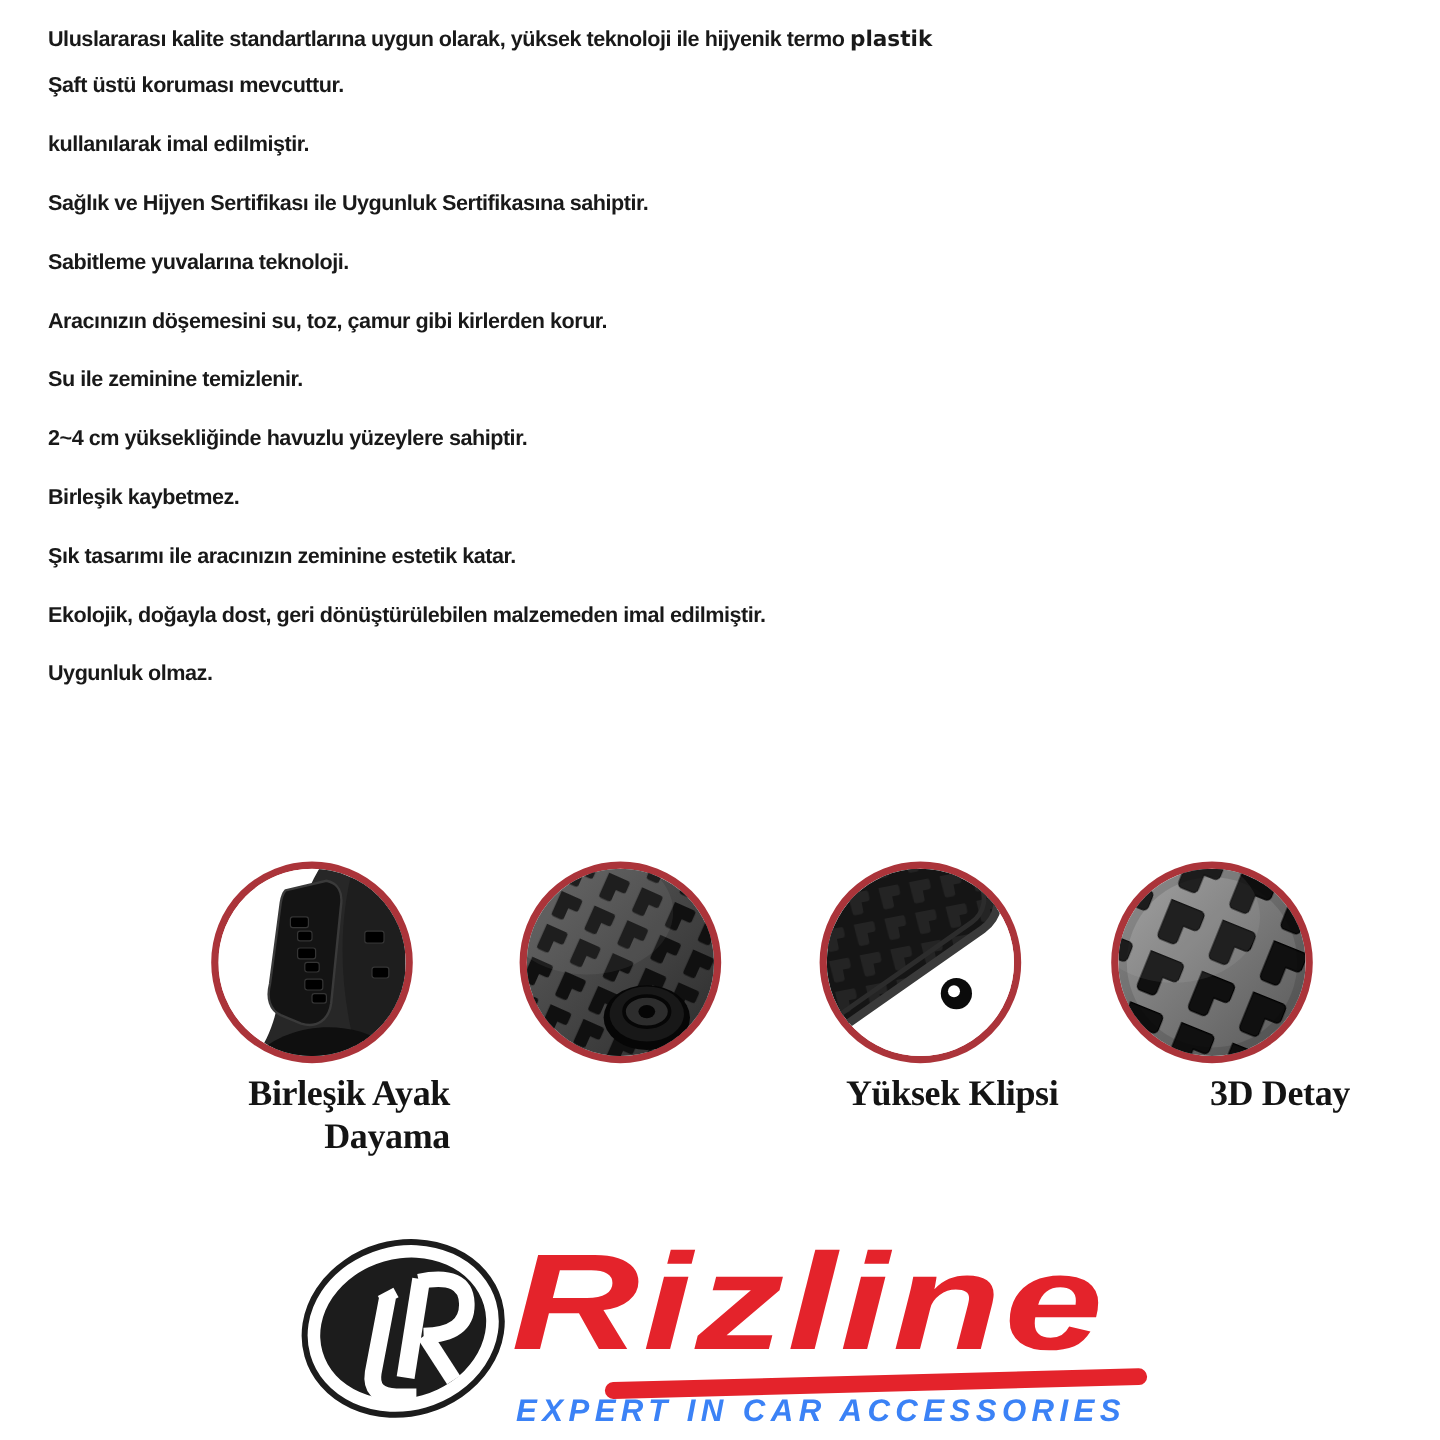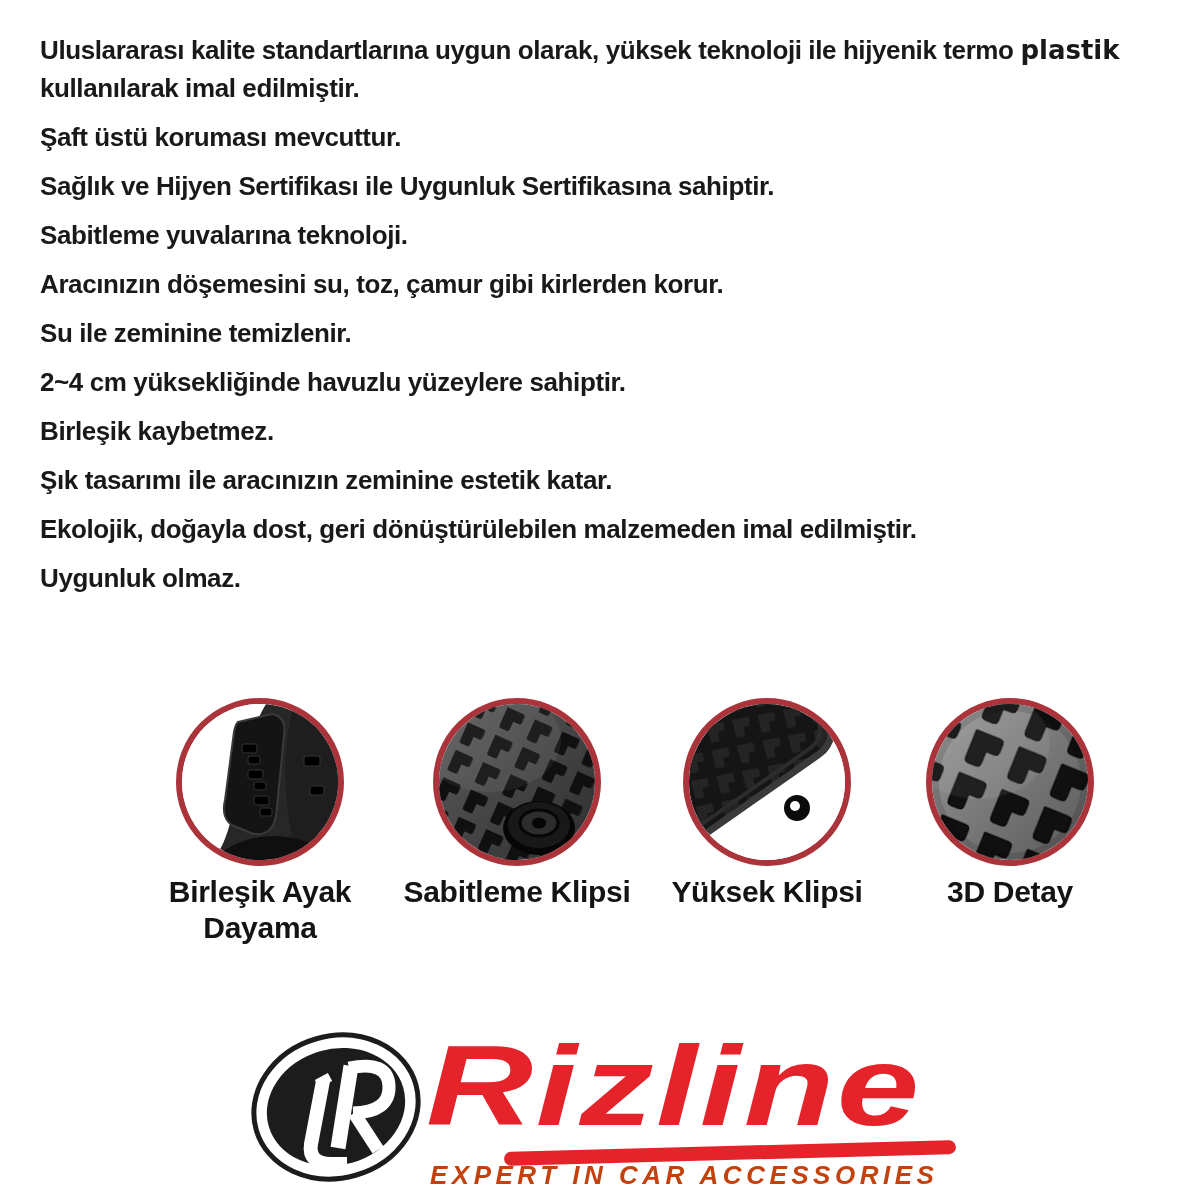"Uluslararası kalite standartlarına uygun" .features { font-size: 26px -> 18px; top: 31px -> 13px }
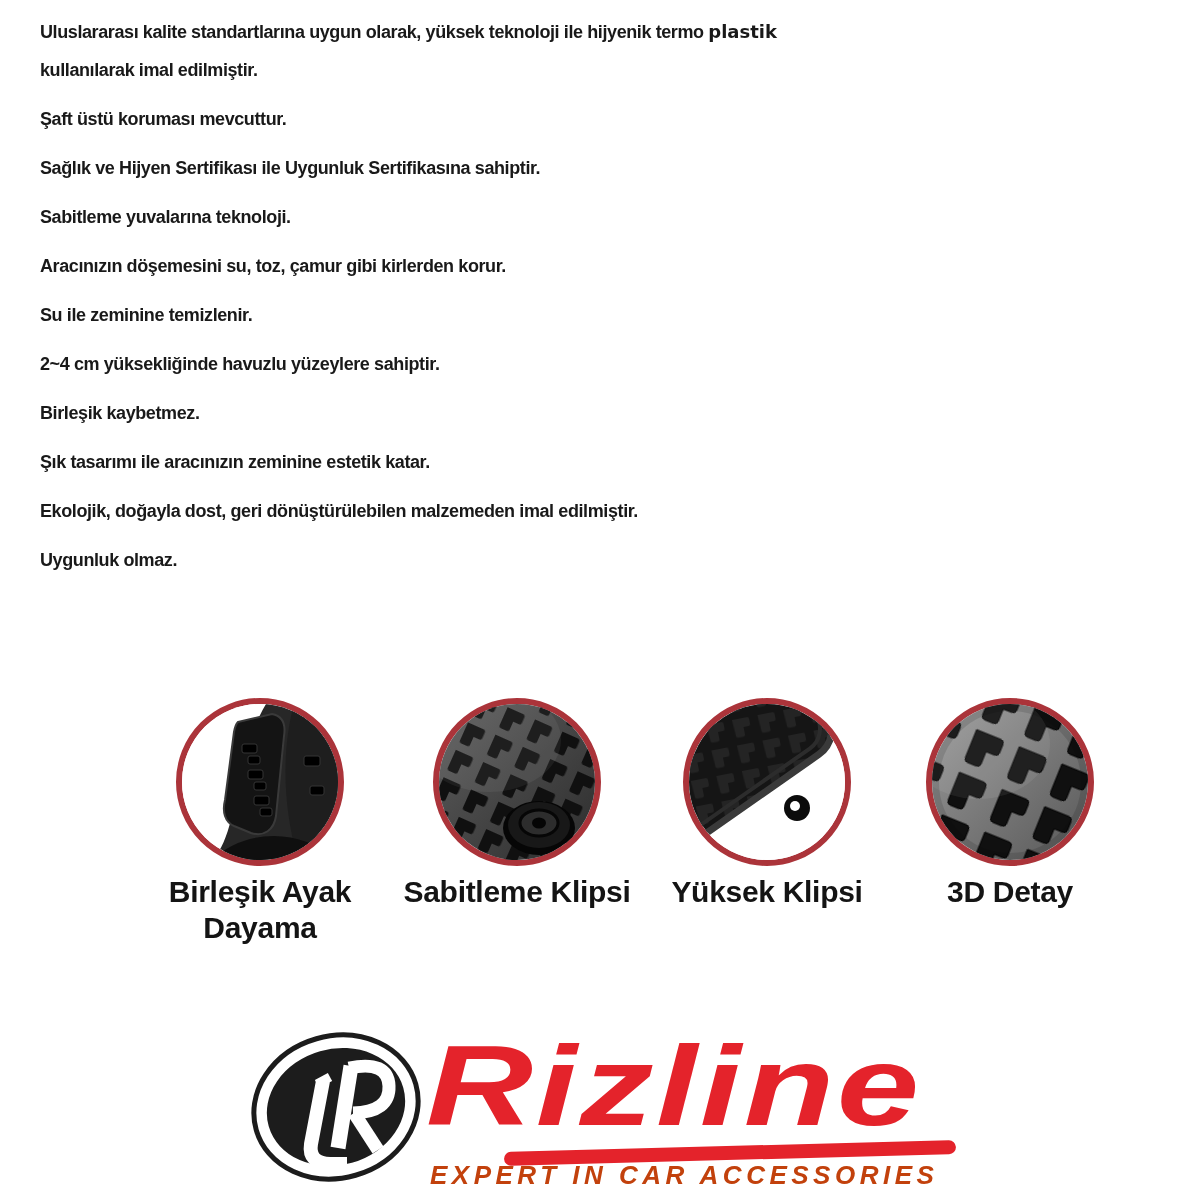"kullanılarak imal edilmiştir." p.feat { order: before "Şaft üstü koruması mevcuttur." -> after "Şaft üstü koruması mevcuttur." }
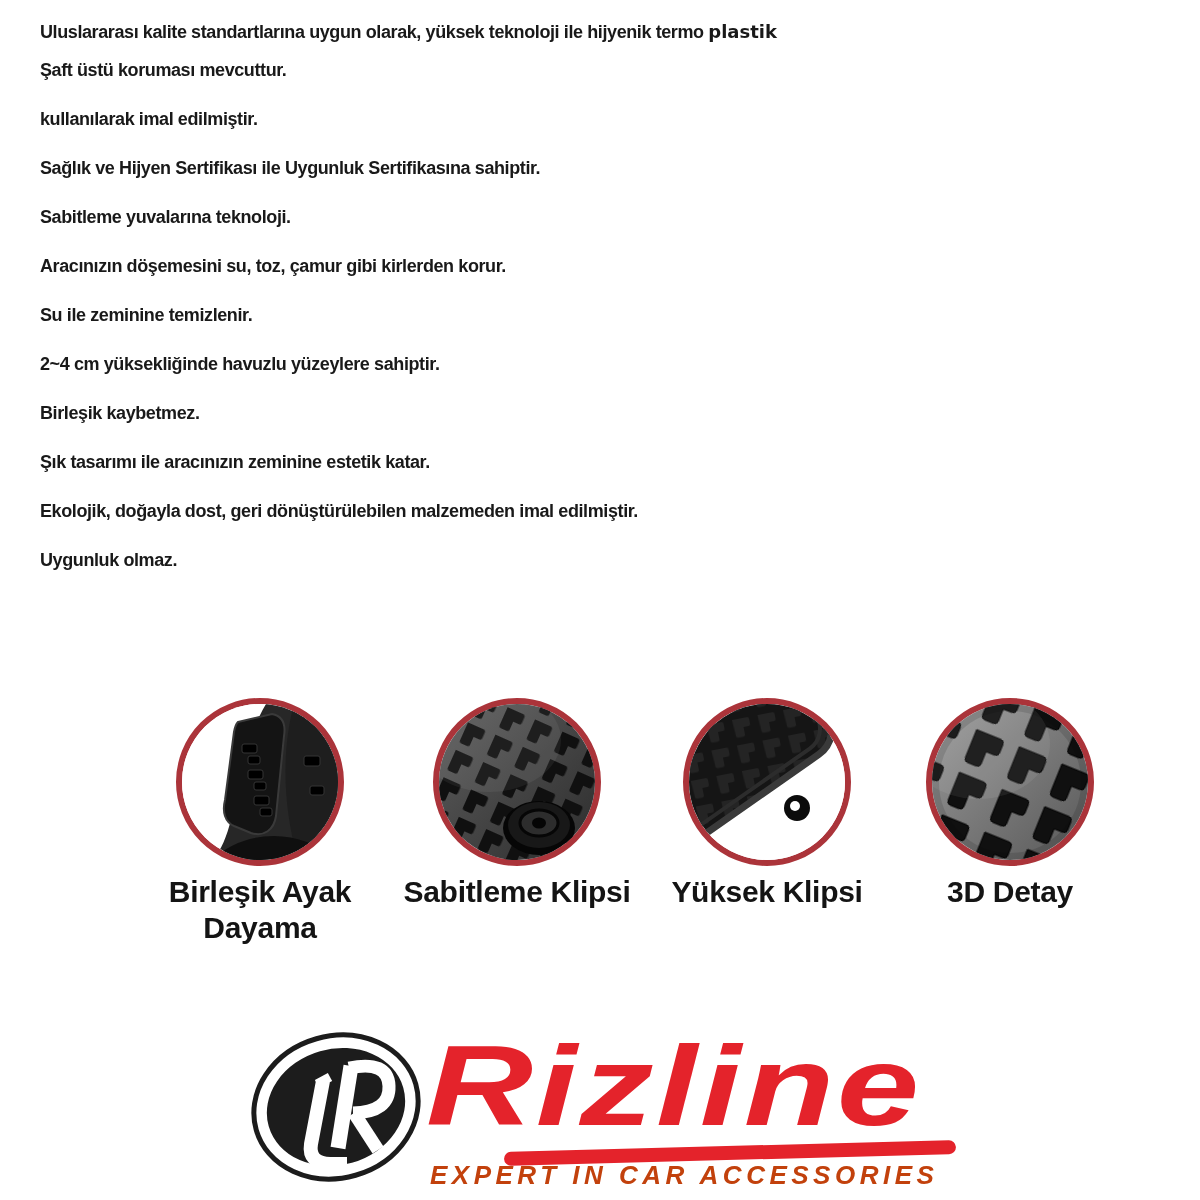"Birleşik Ayak" .fcol { font-family: none -> Liberation Serif, serif; text-align: center -> right; top: 682px -> 702px }
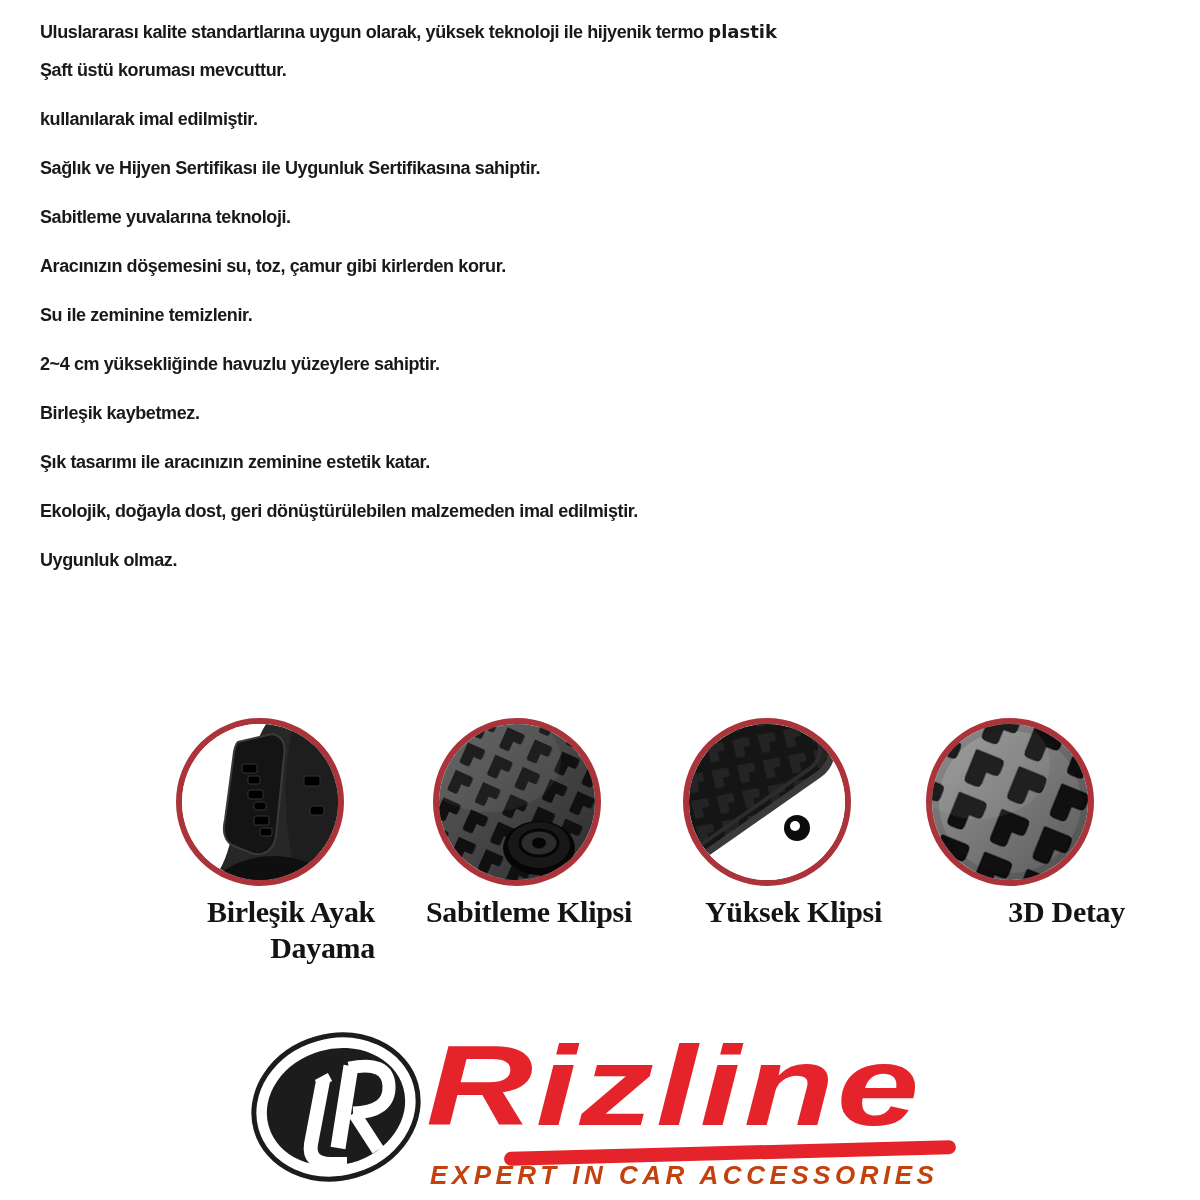"Sabitleme Klipsi" figcaption.cap { html: <figcaption> <span>Sabitleme Klipsi</span> </figcaption> -> none }
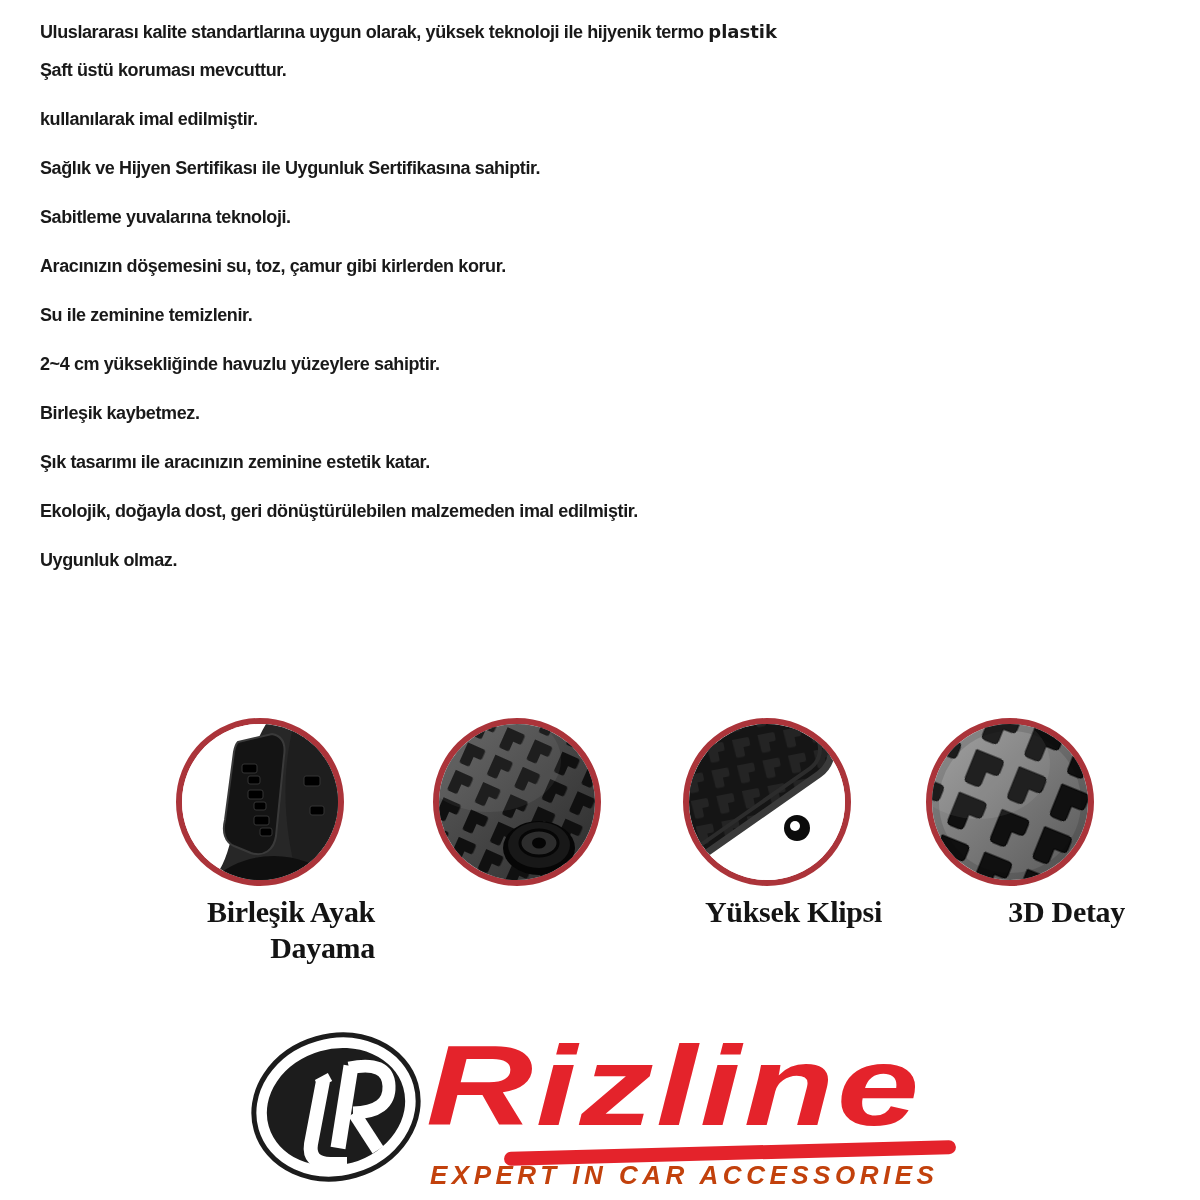"EXPERT IN CAR ACCESSORIES" .tagline { color: #c2410c -> #3b82f6 }
